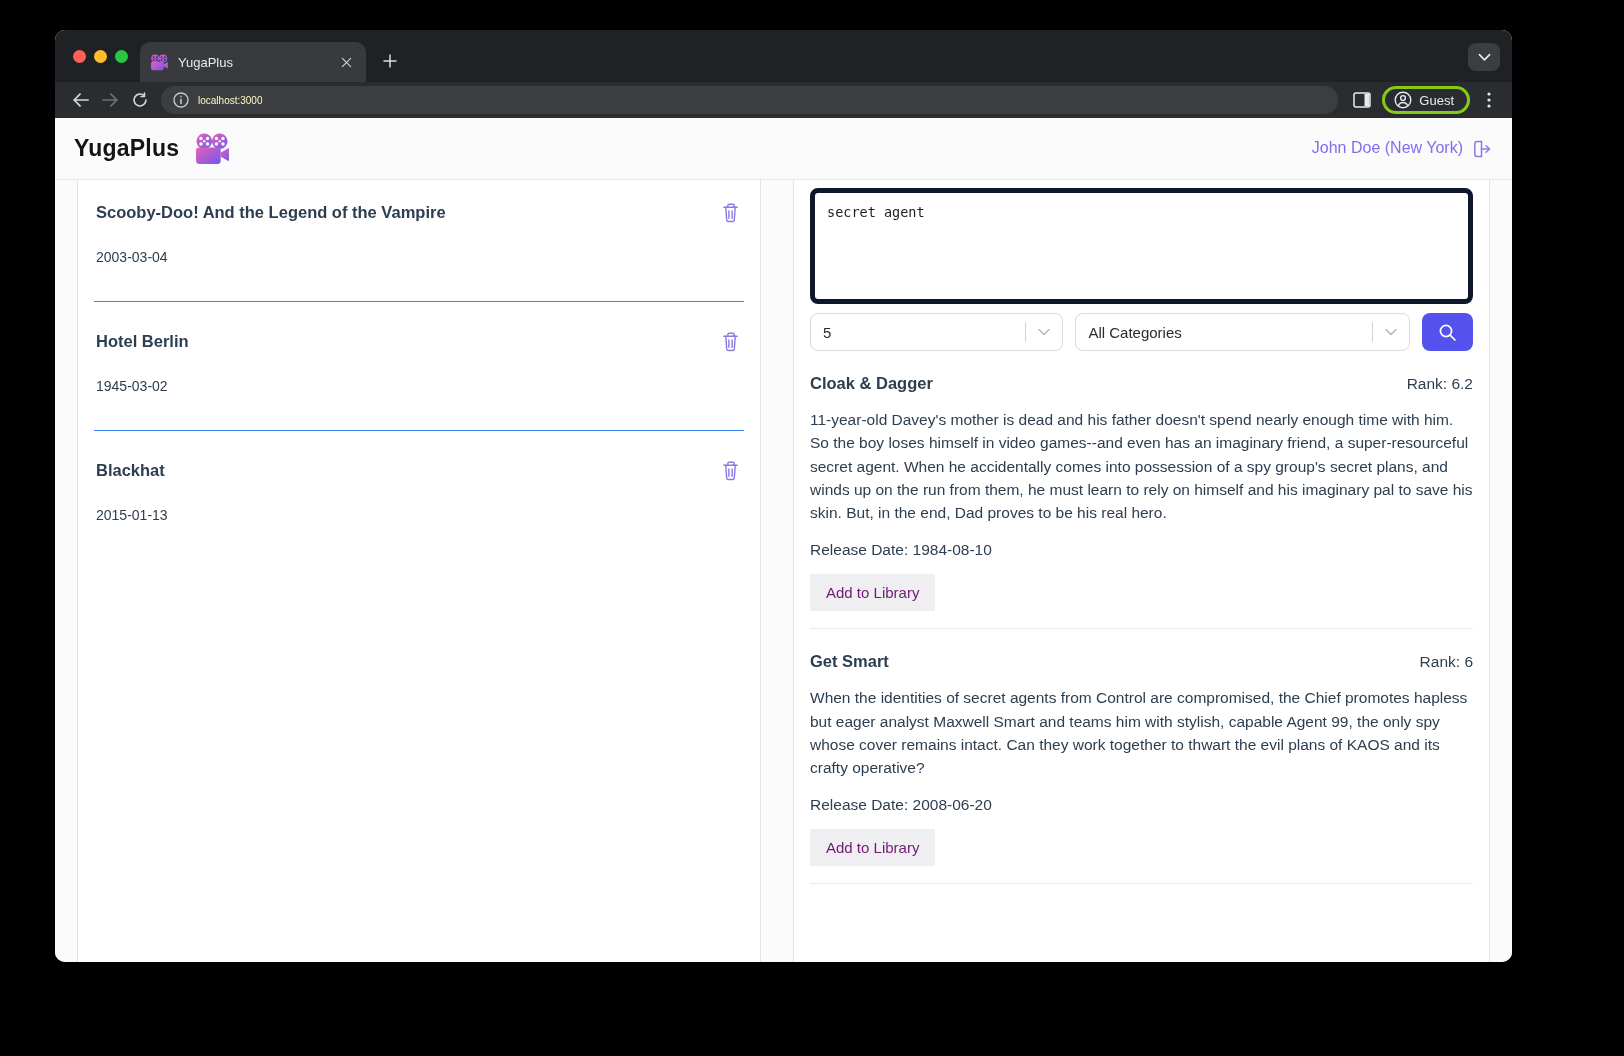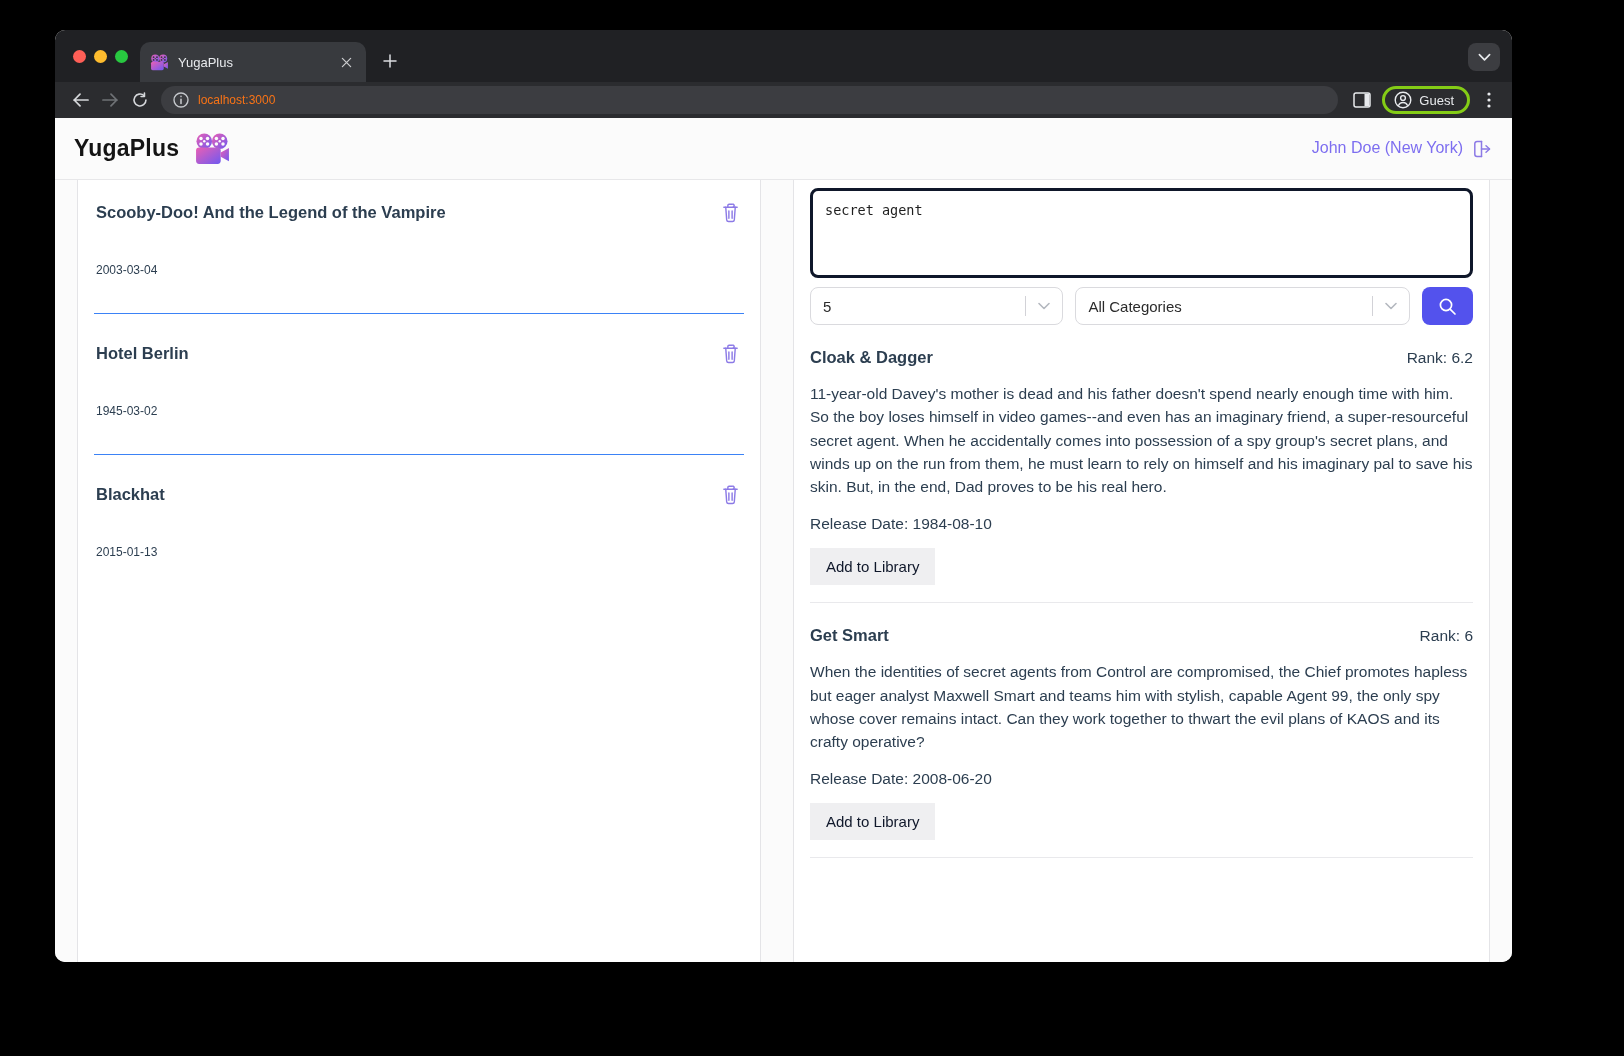"localhost:3000" .addressbar .url { color: #f97316 -> #fef9c3; font-size: 12px -> 10px }
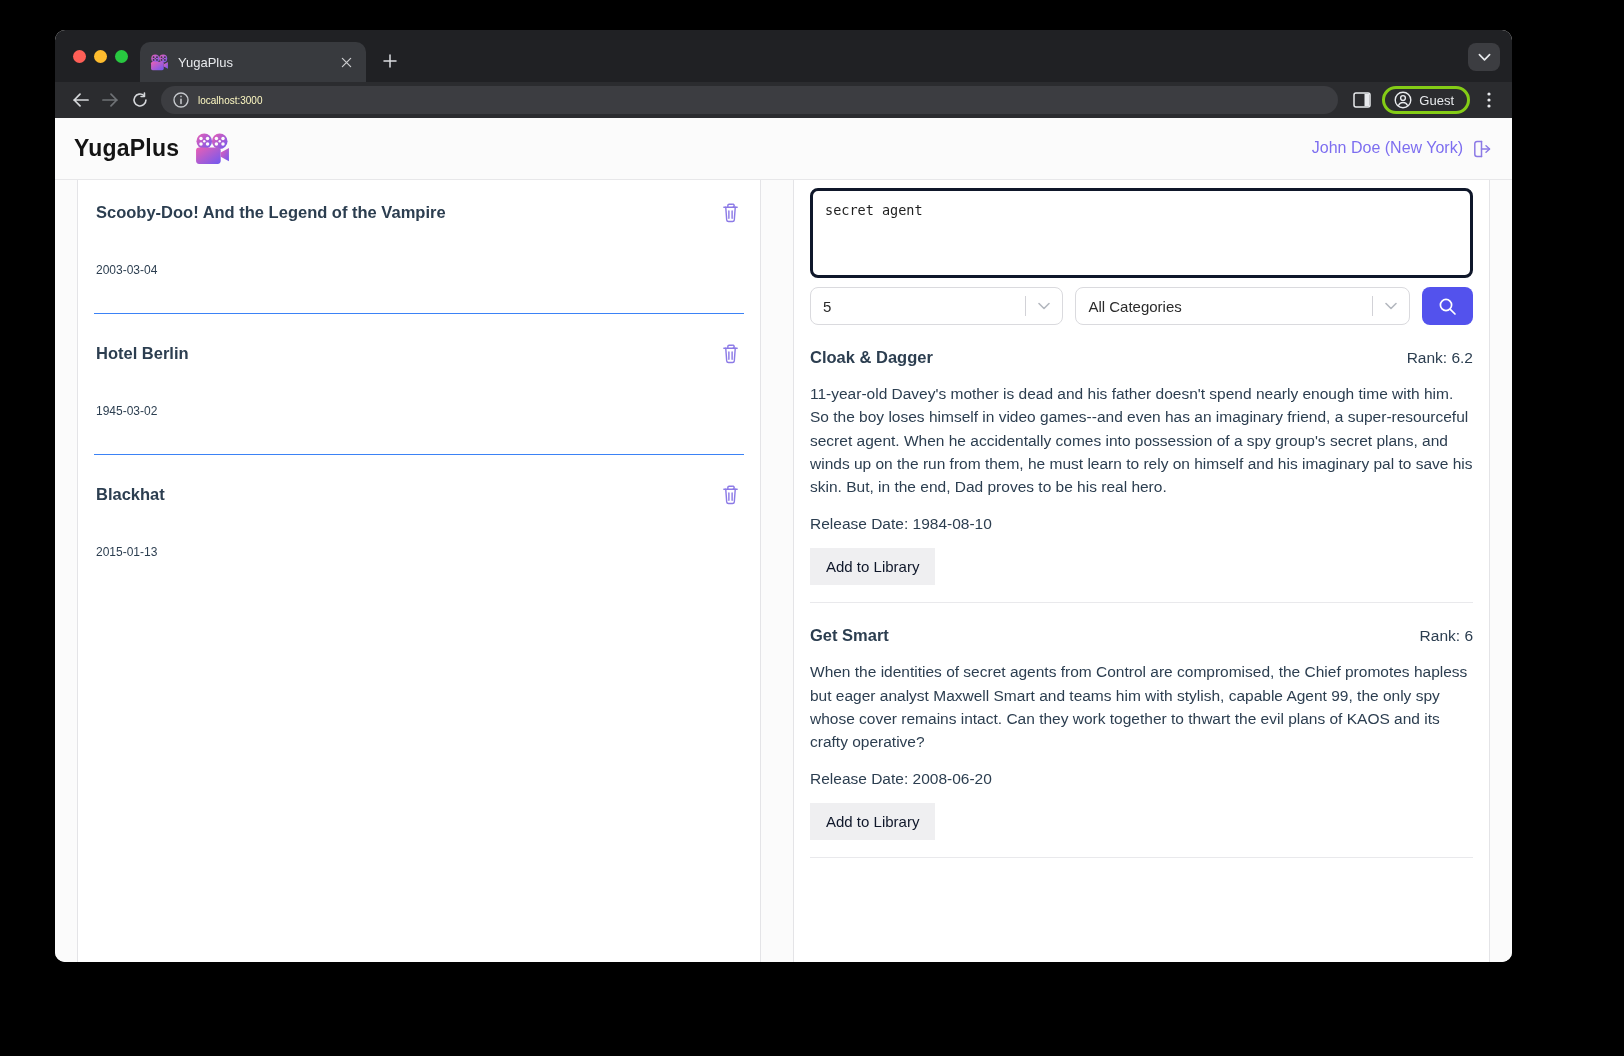"secret agent" .search-box { border: 3px solid #0f172a -> 5px solid #0f172a; height: 90px -> 116px }
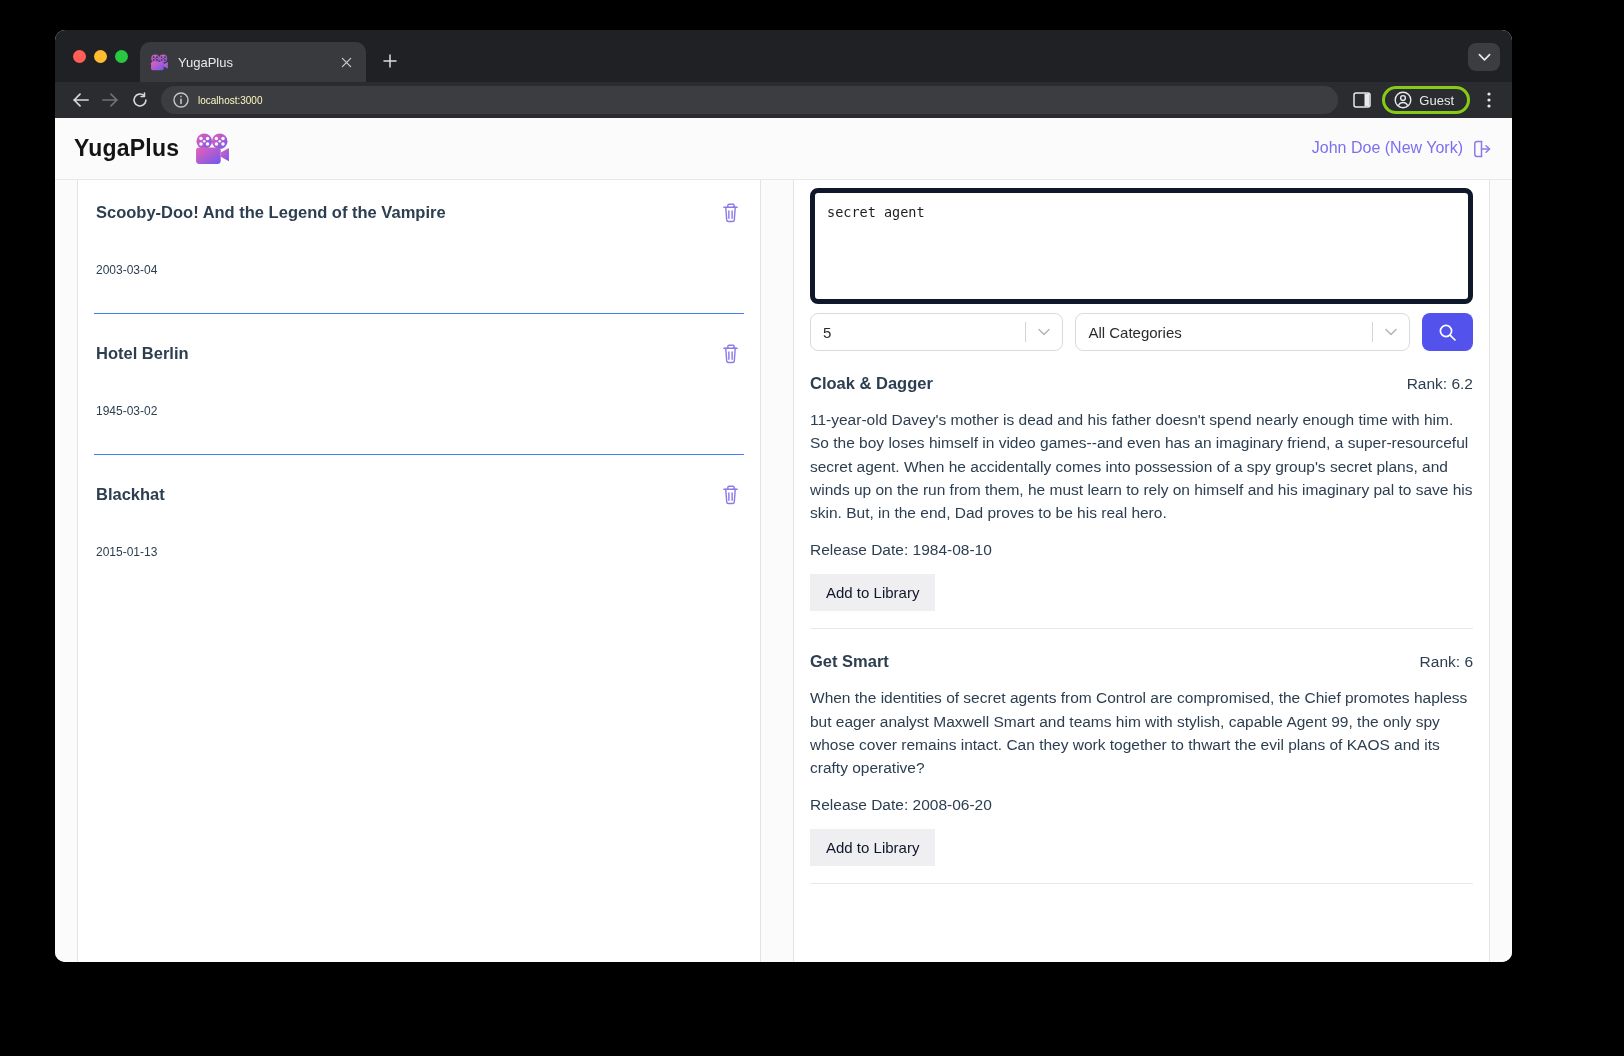"2003-03-04" .movie-date { font-size: 12px -> 14px; margin-top: 39px -> 25px }
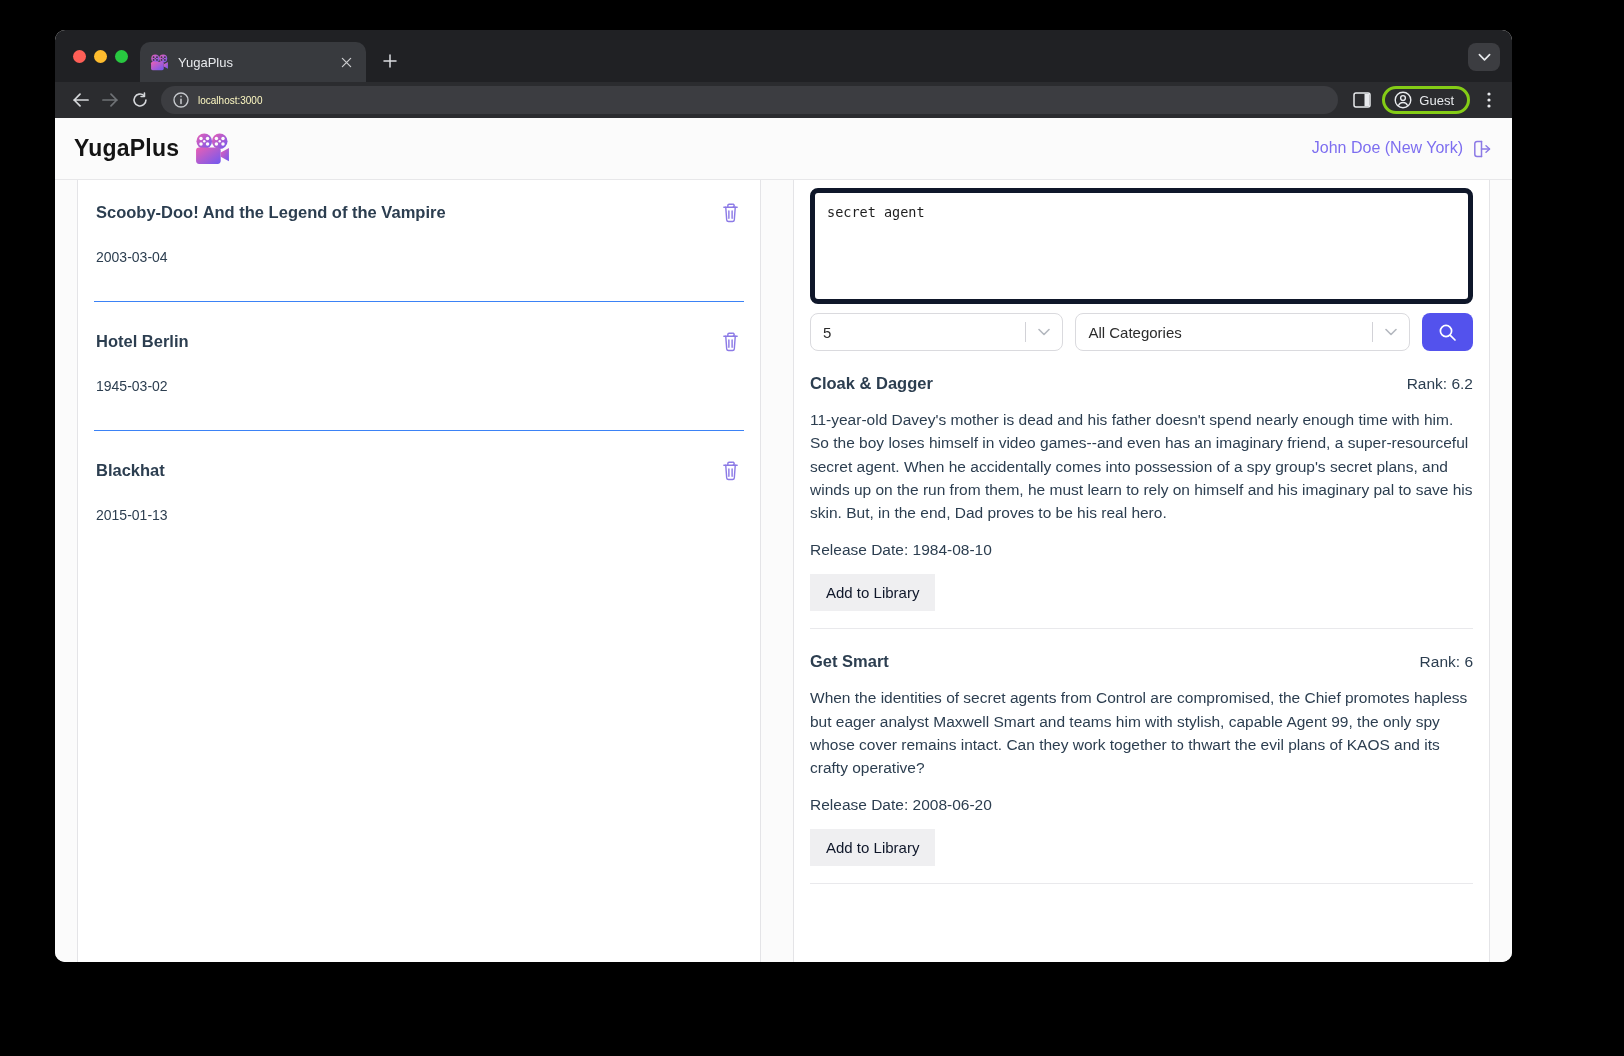"Add to Library" .add-btn { color: #0f172a -> #701a75 }
